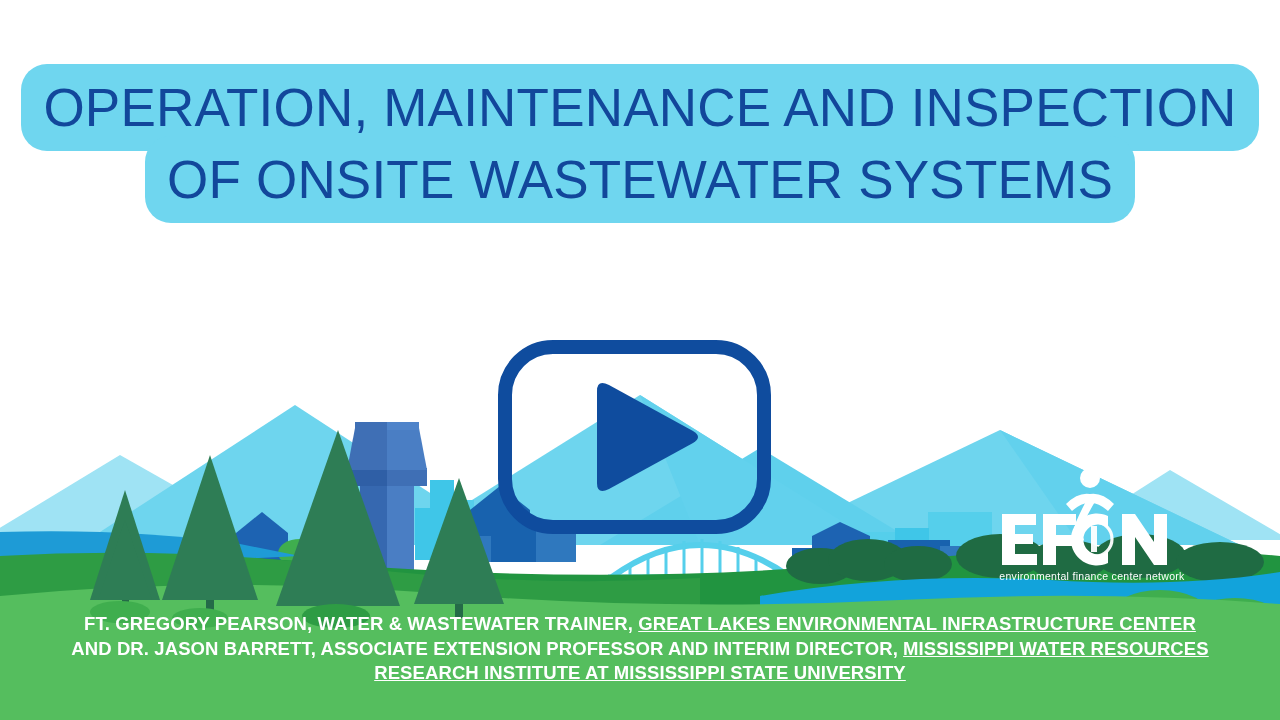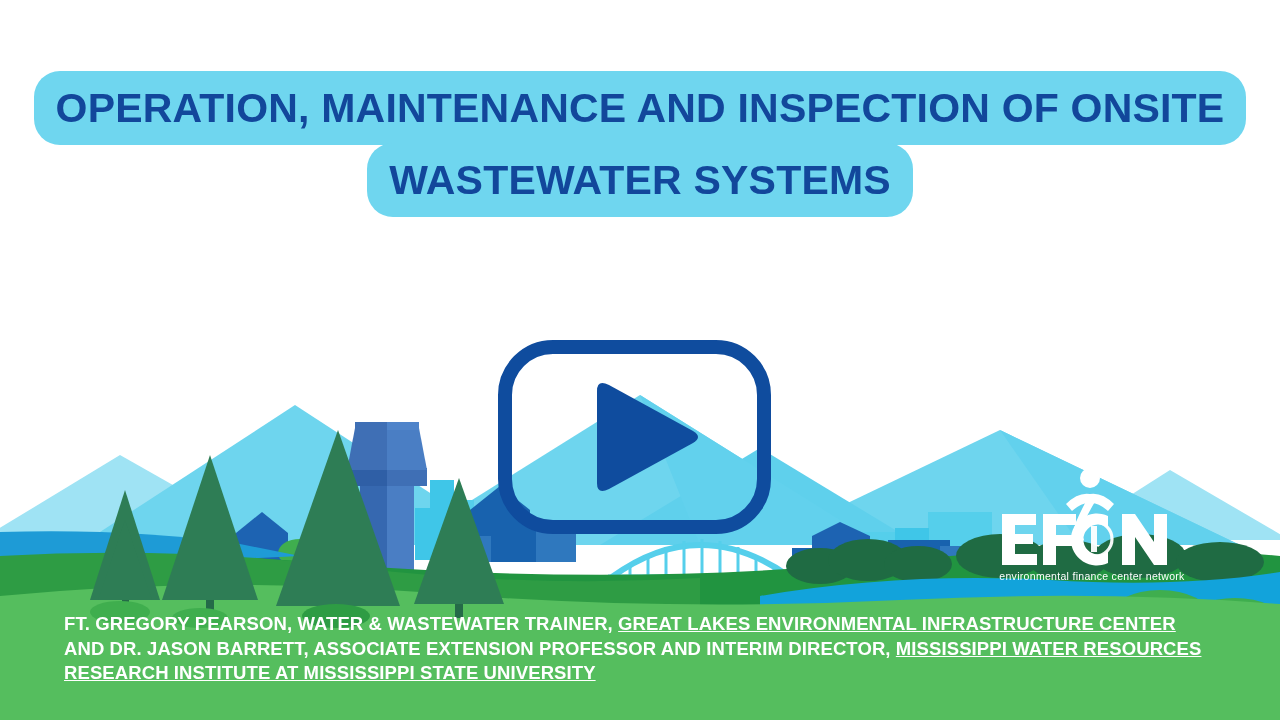"OPERATION, MAINTENANCE AND INSPECTION OF" #title-text { font-size: 41px -> 53px; font-weight: bold -> normal }
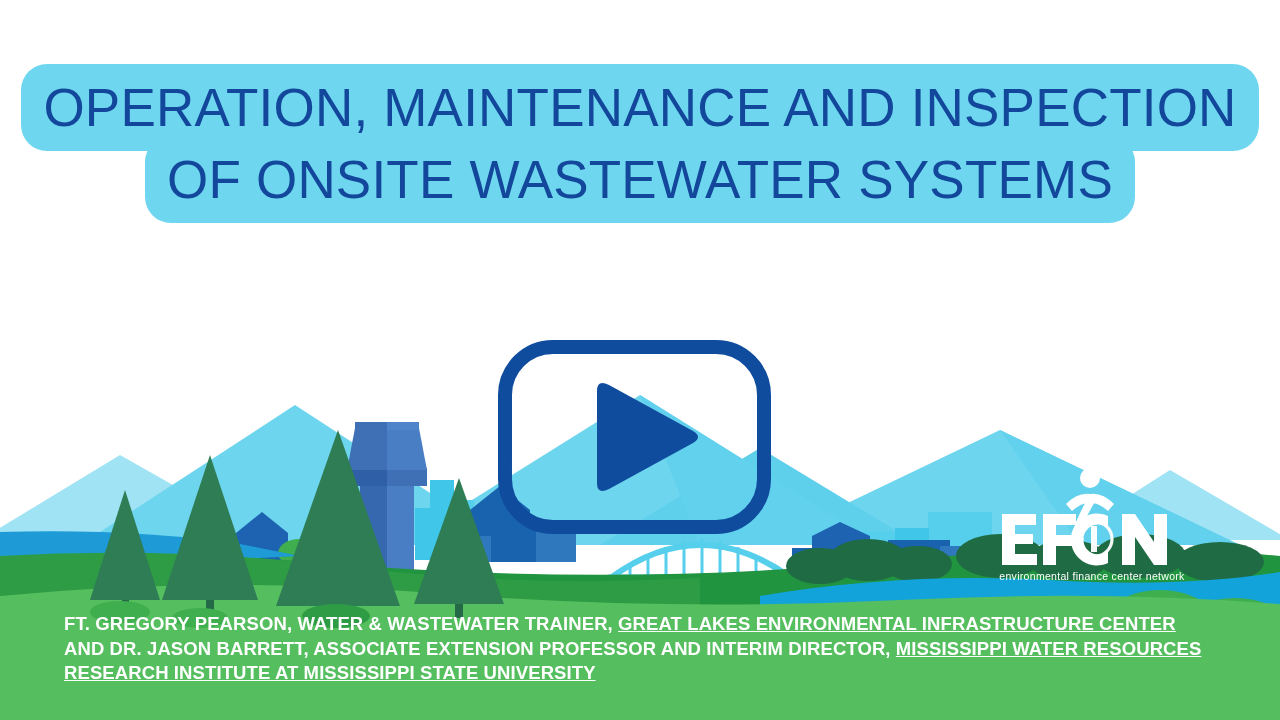"FT. GREGORY PEARSON, WATER &" #caption { text-align: none -> center }
